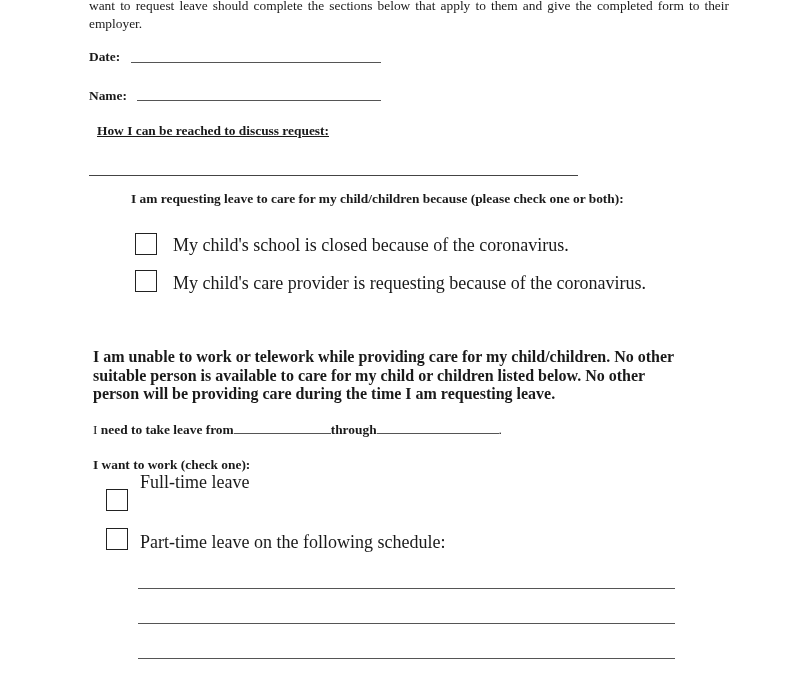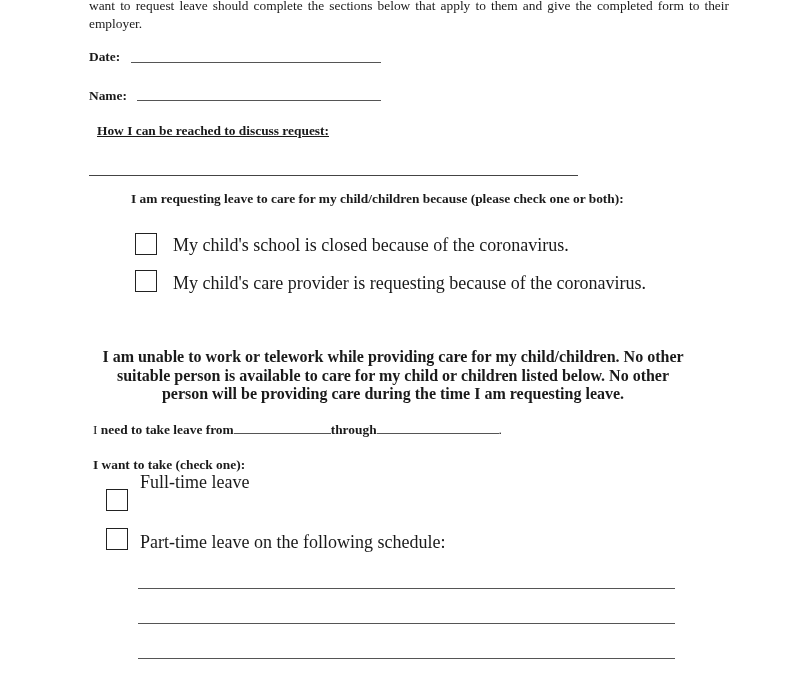"Date:" .abs { text-align: center -> none }
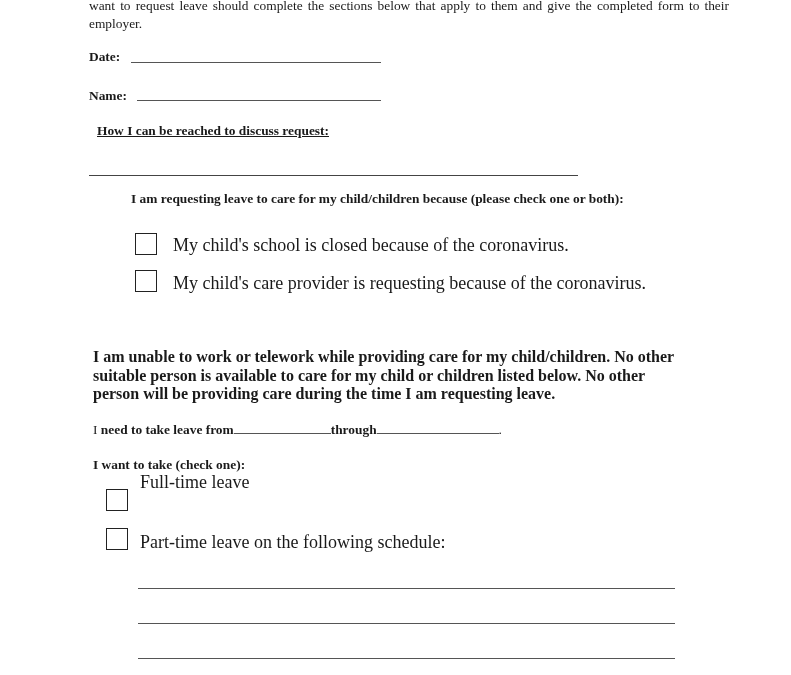"I want to take (check" div.abs { text: take -> work }
